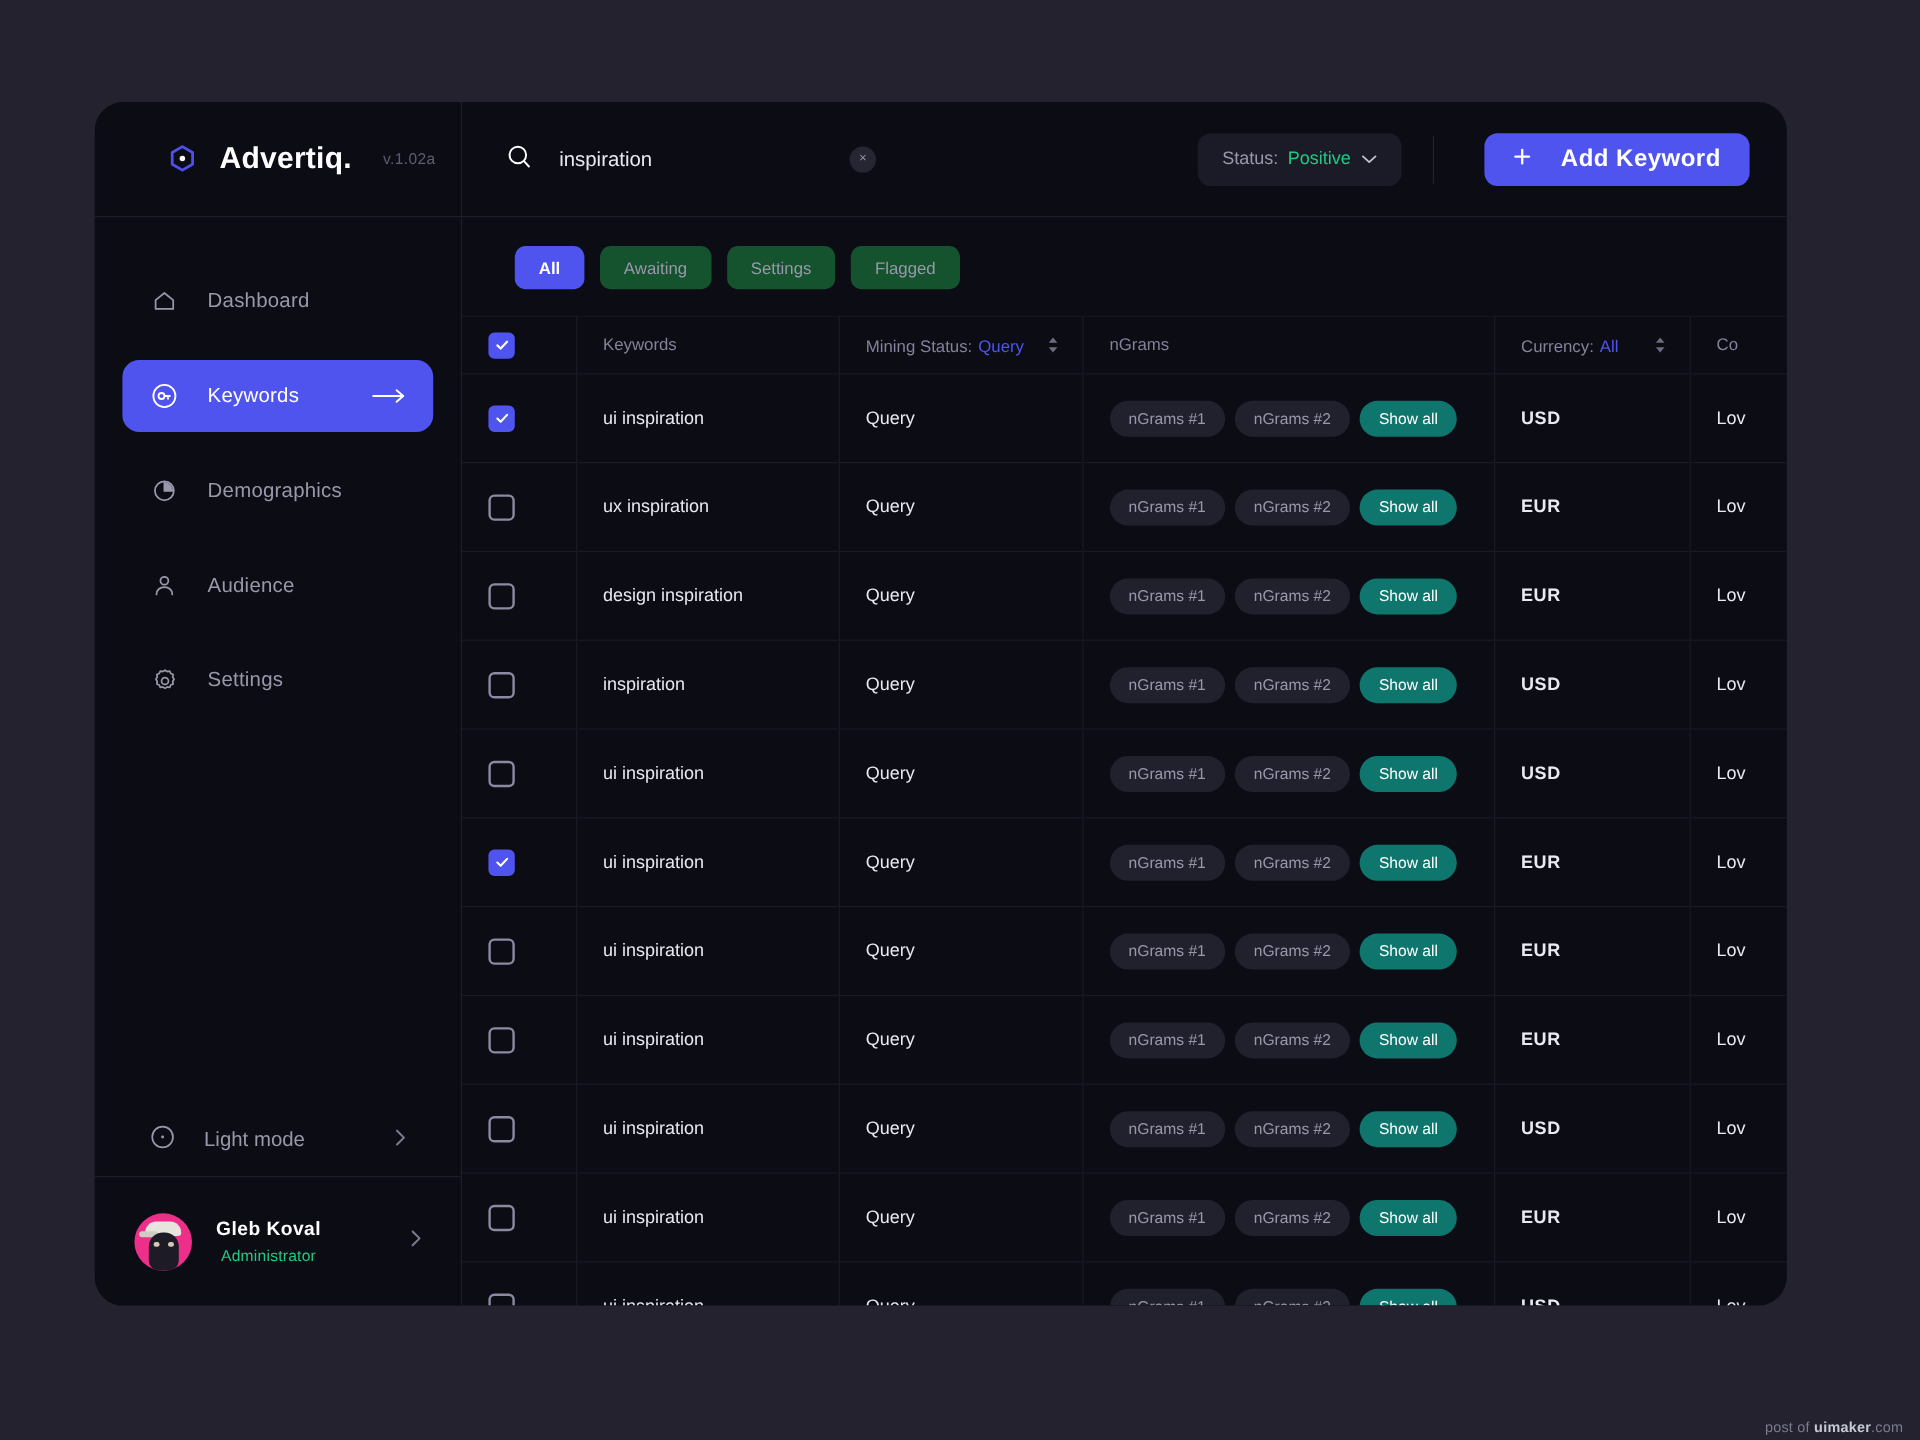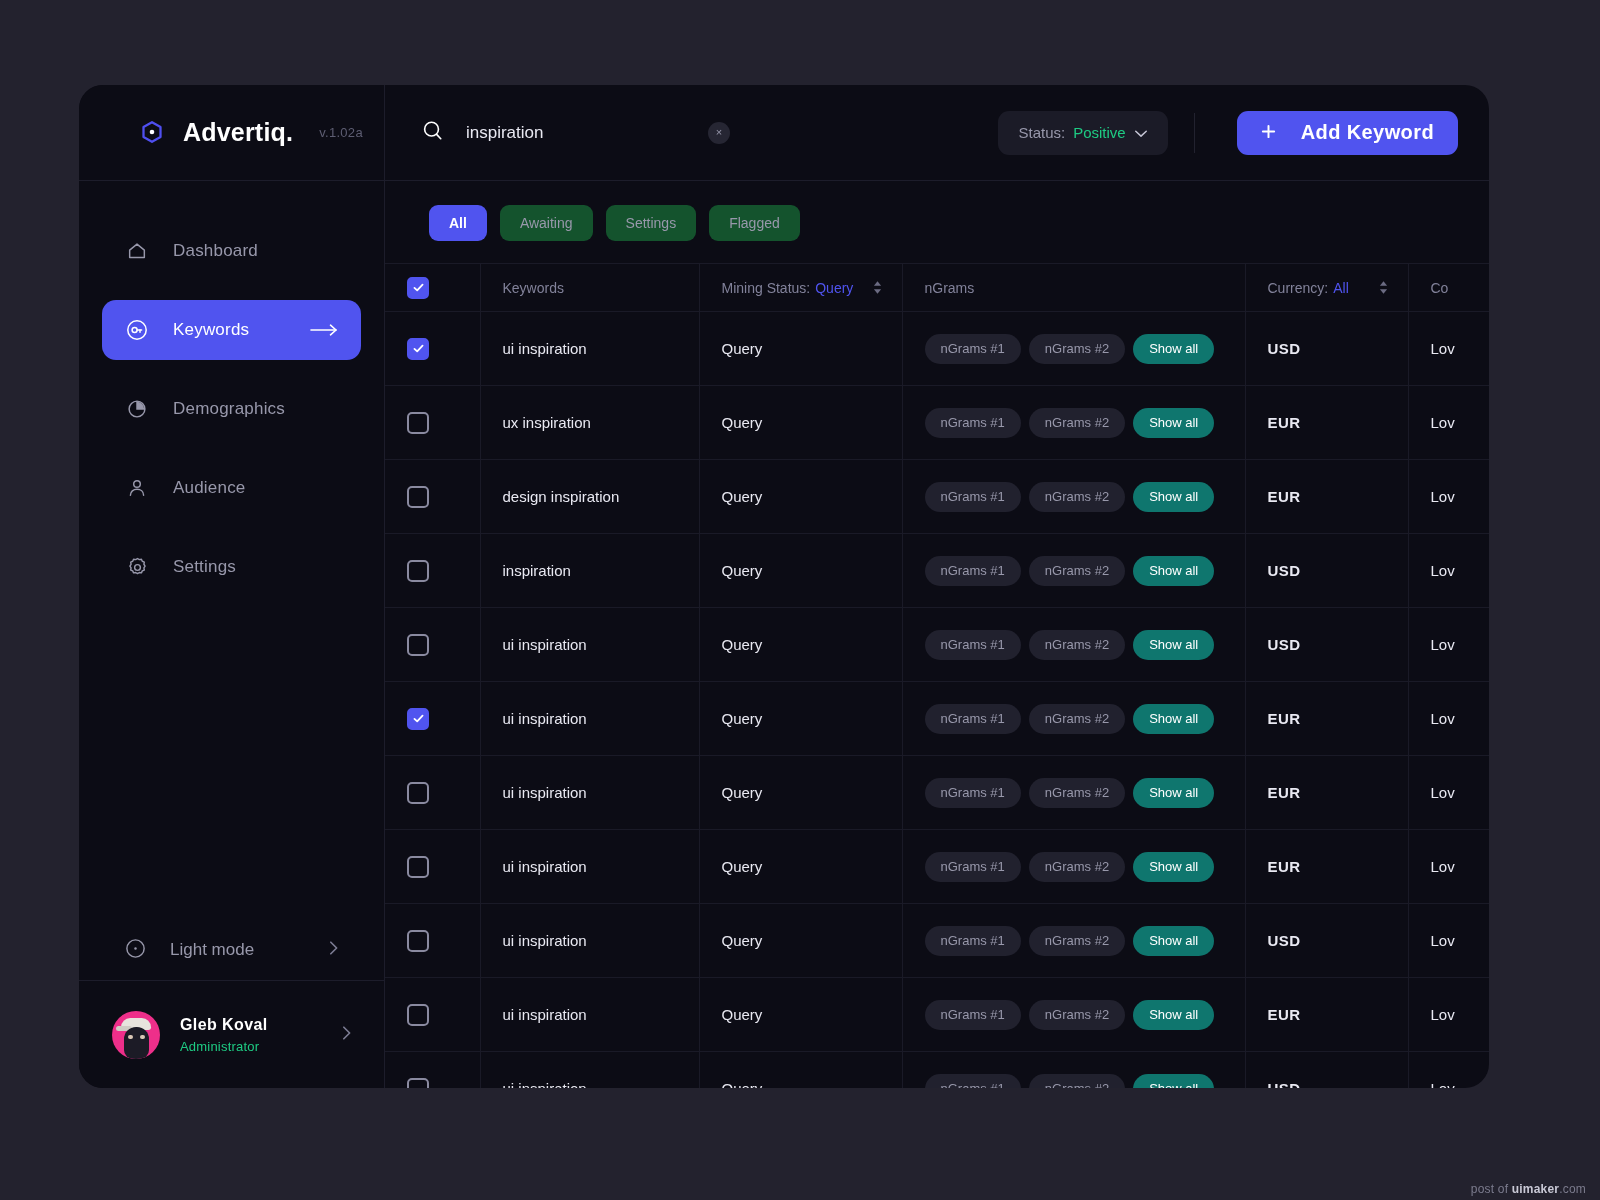"Administrator" .user-role { text-align: none -> center }
